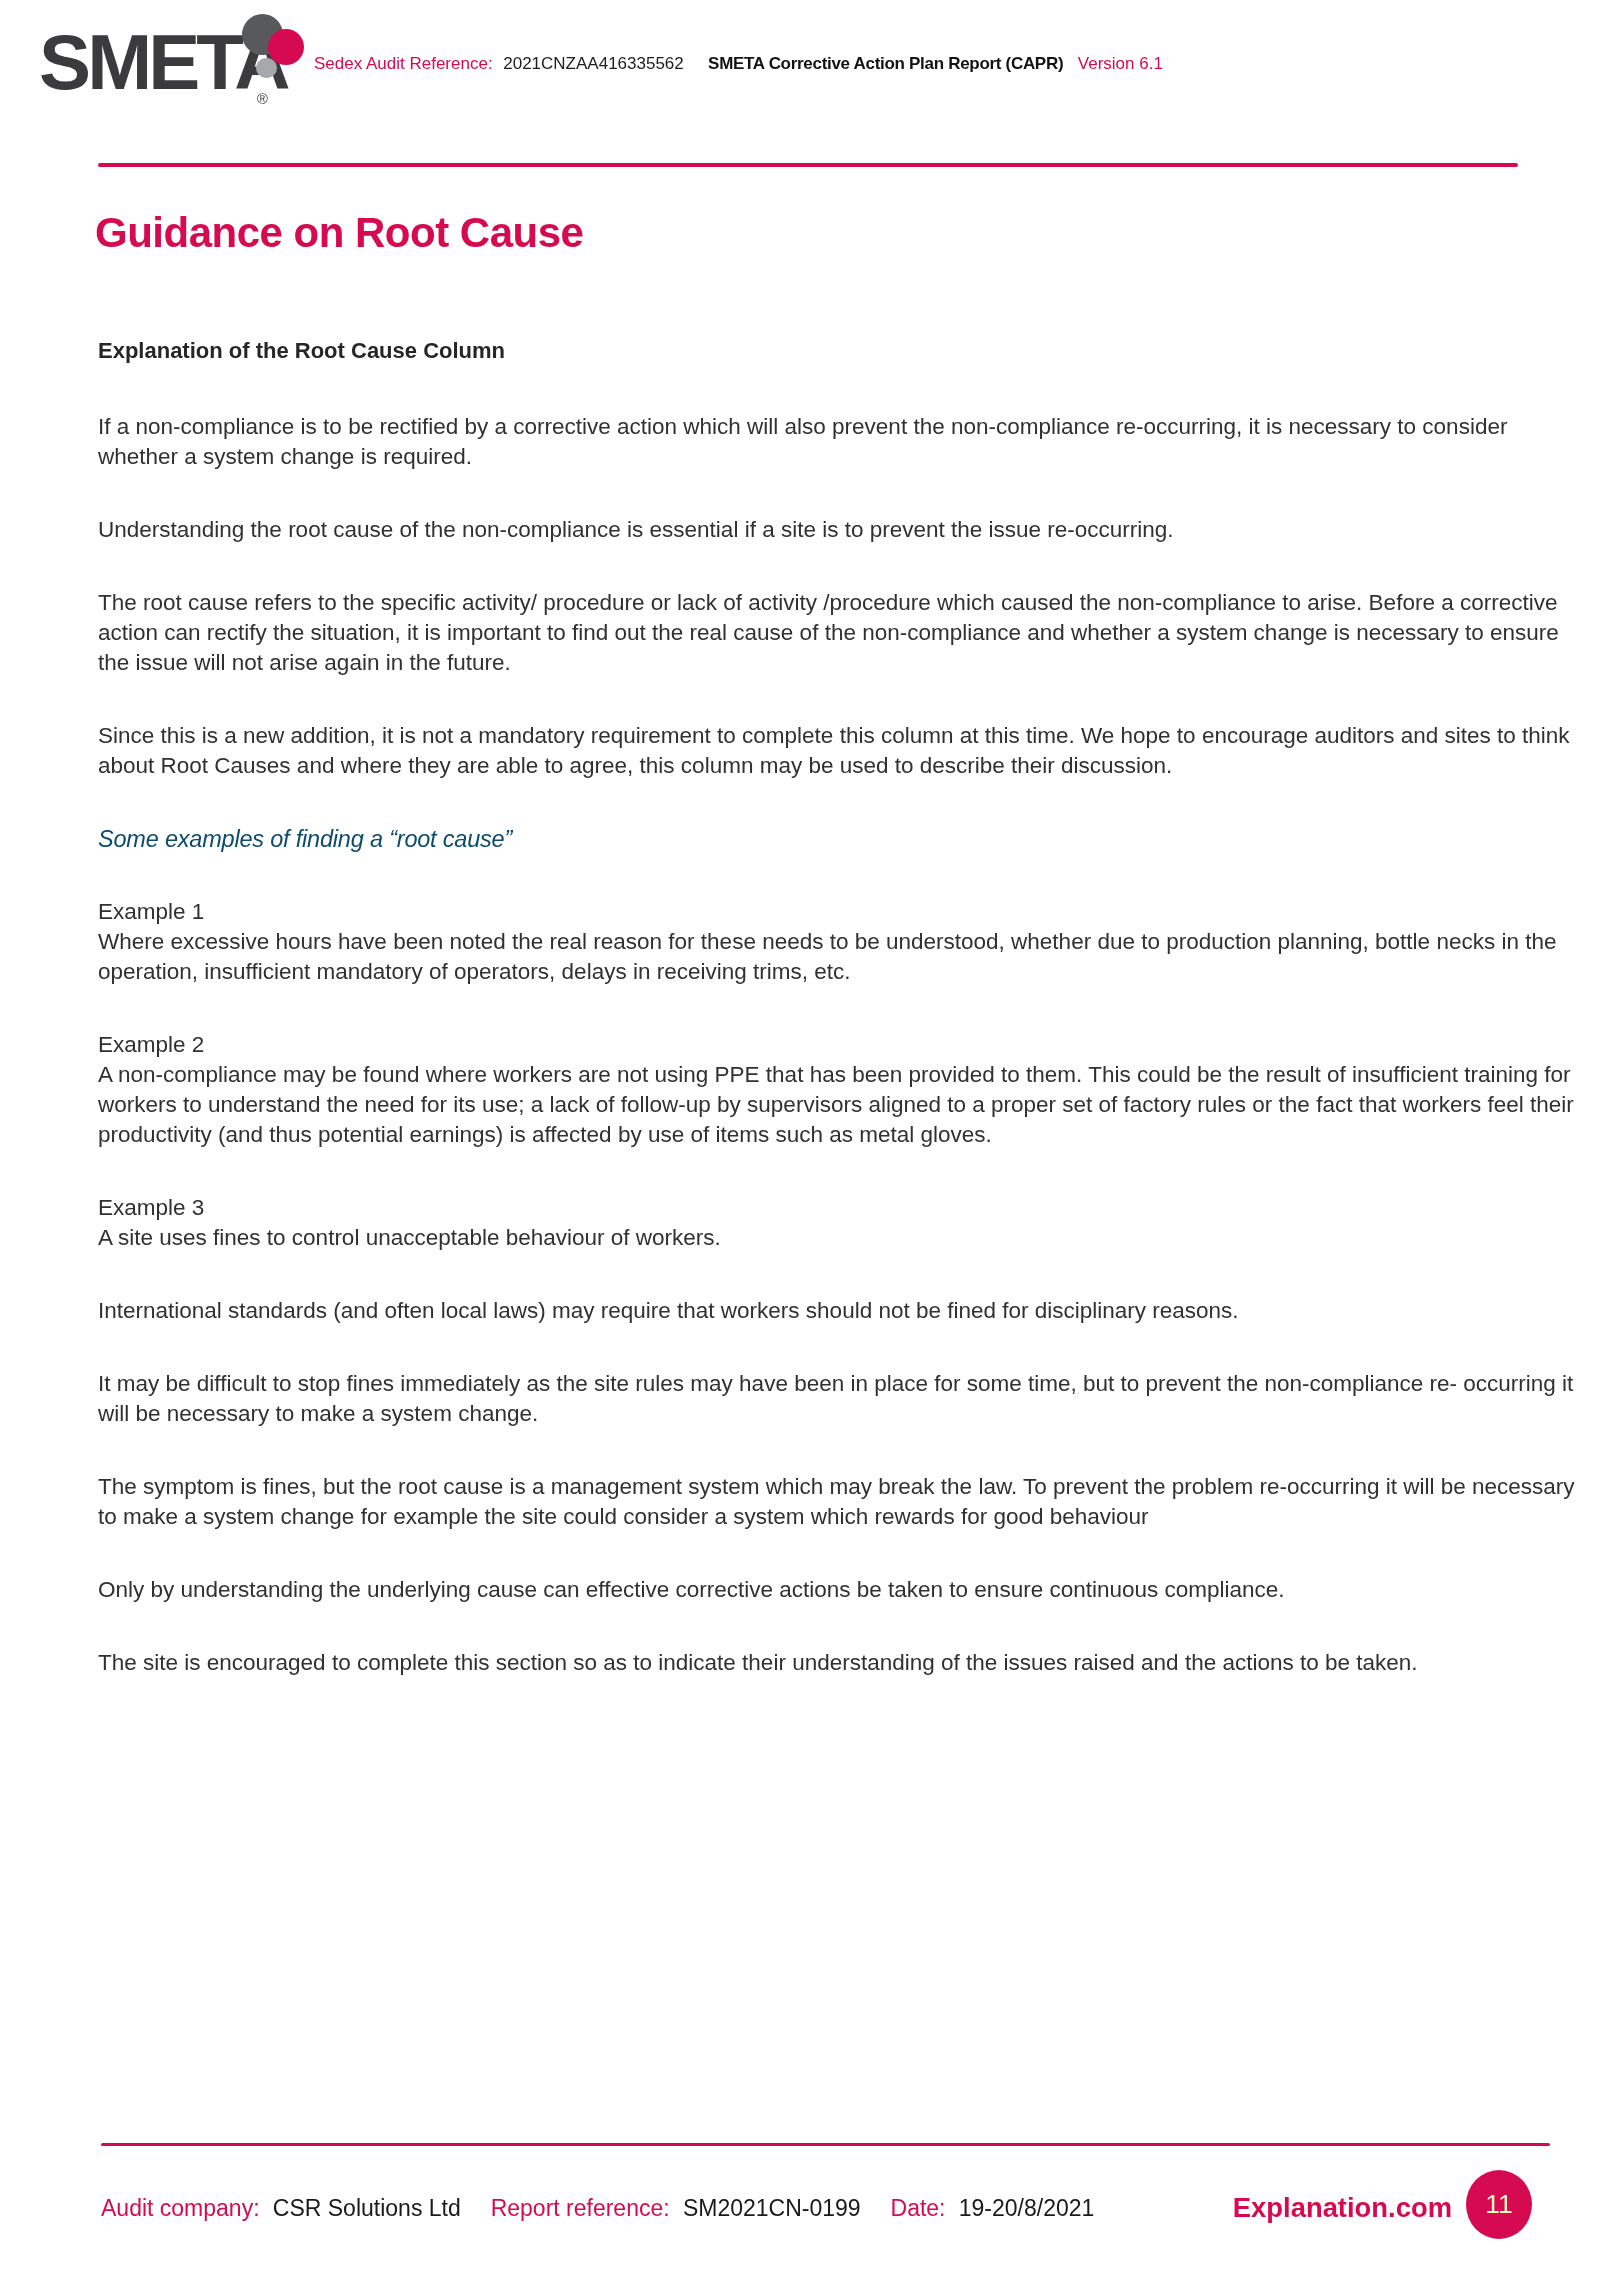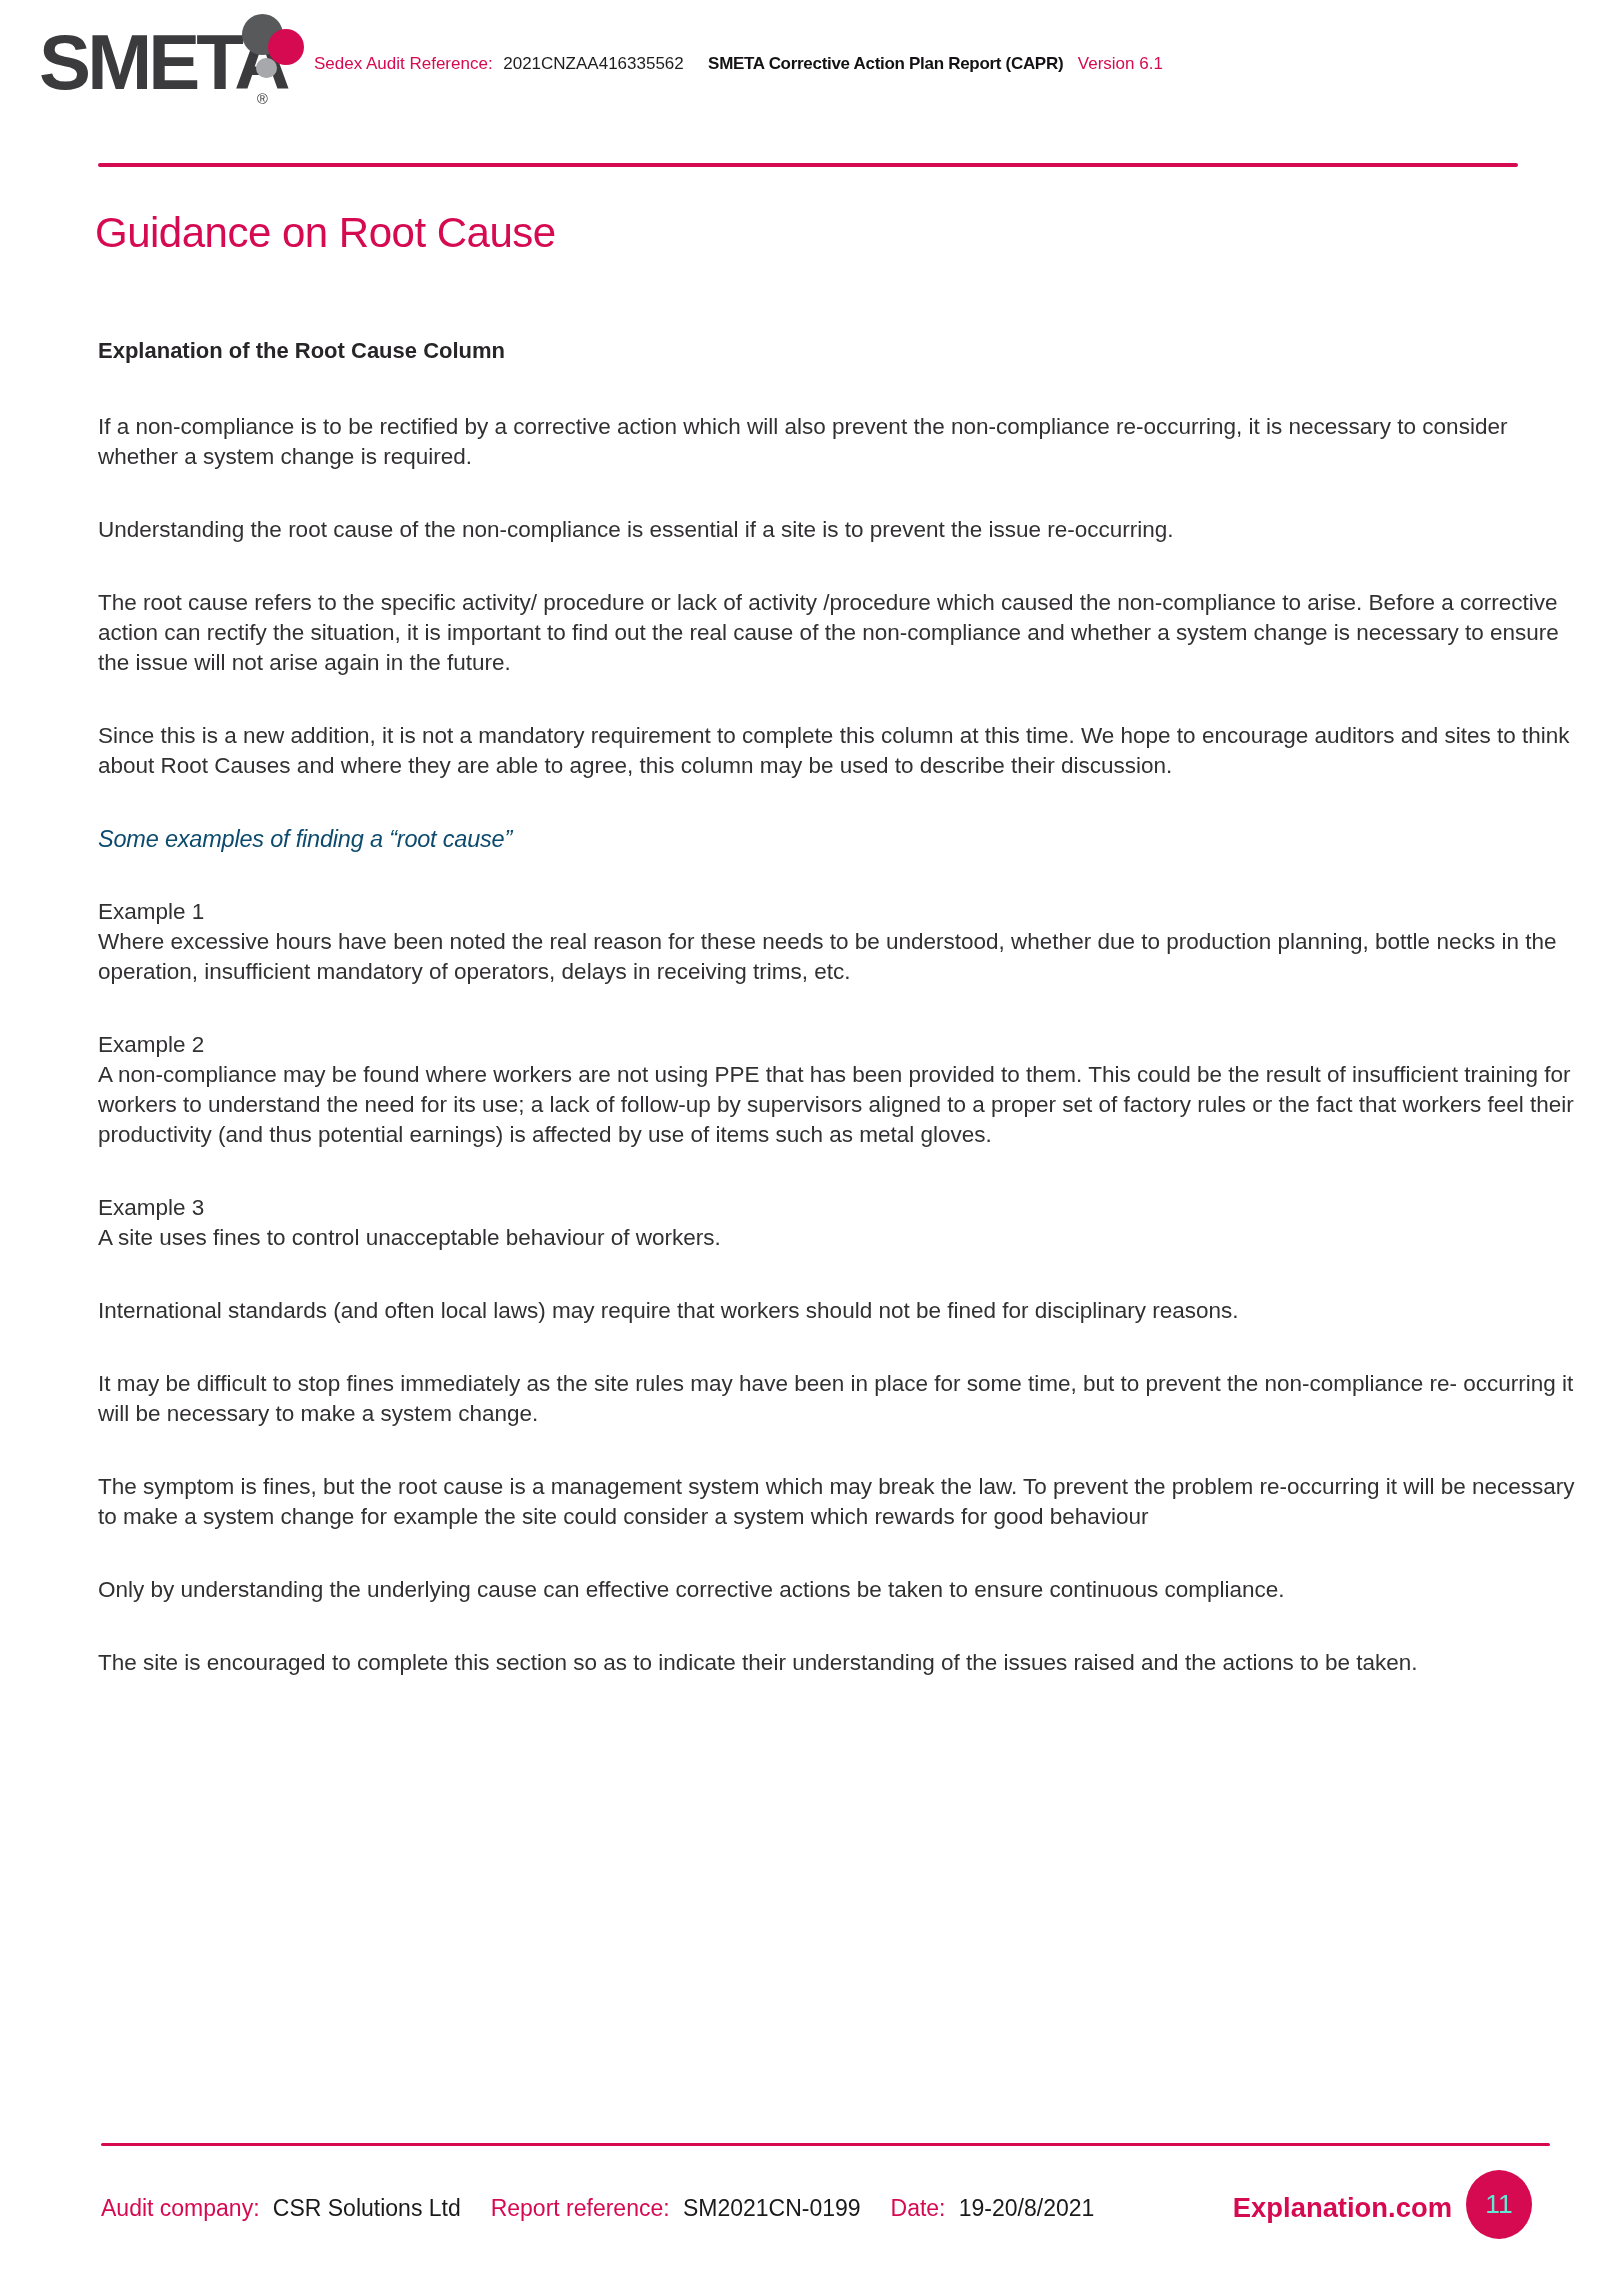"Guidance on Root Cause" .doc-title { font-weight: 400 -> 700 }
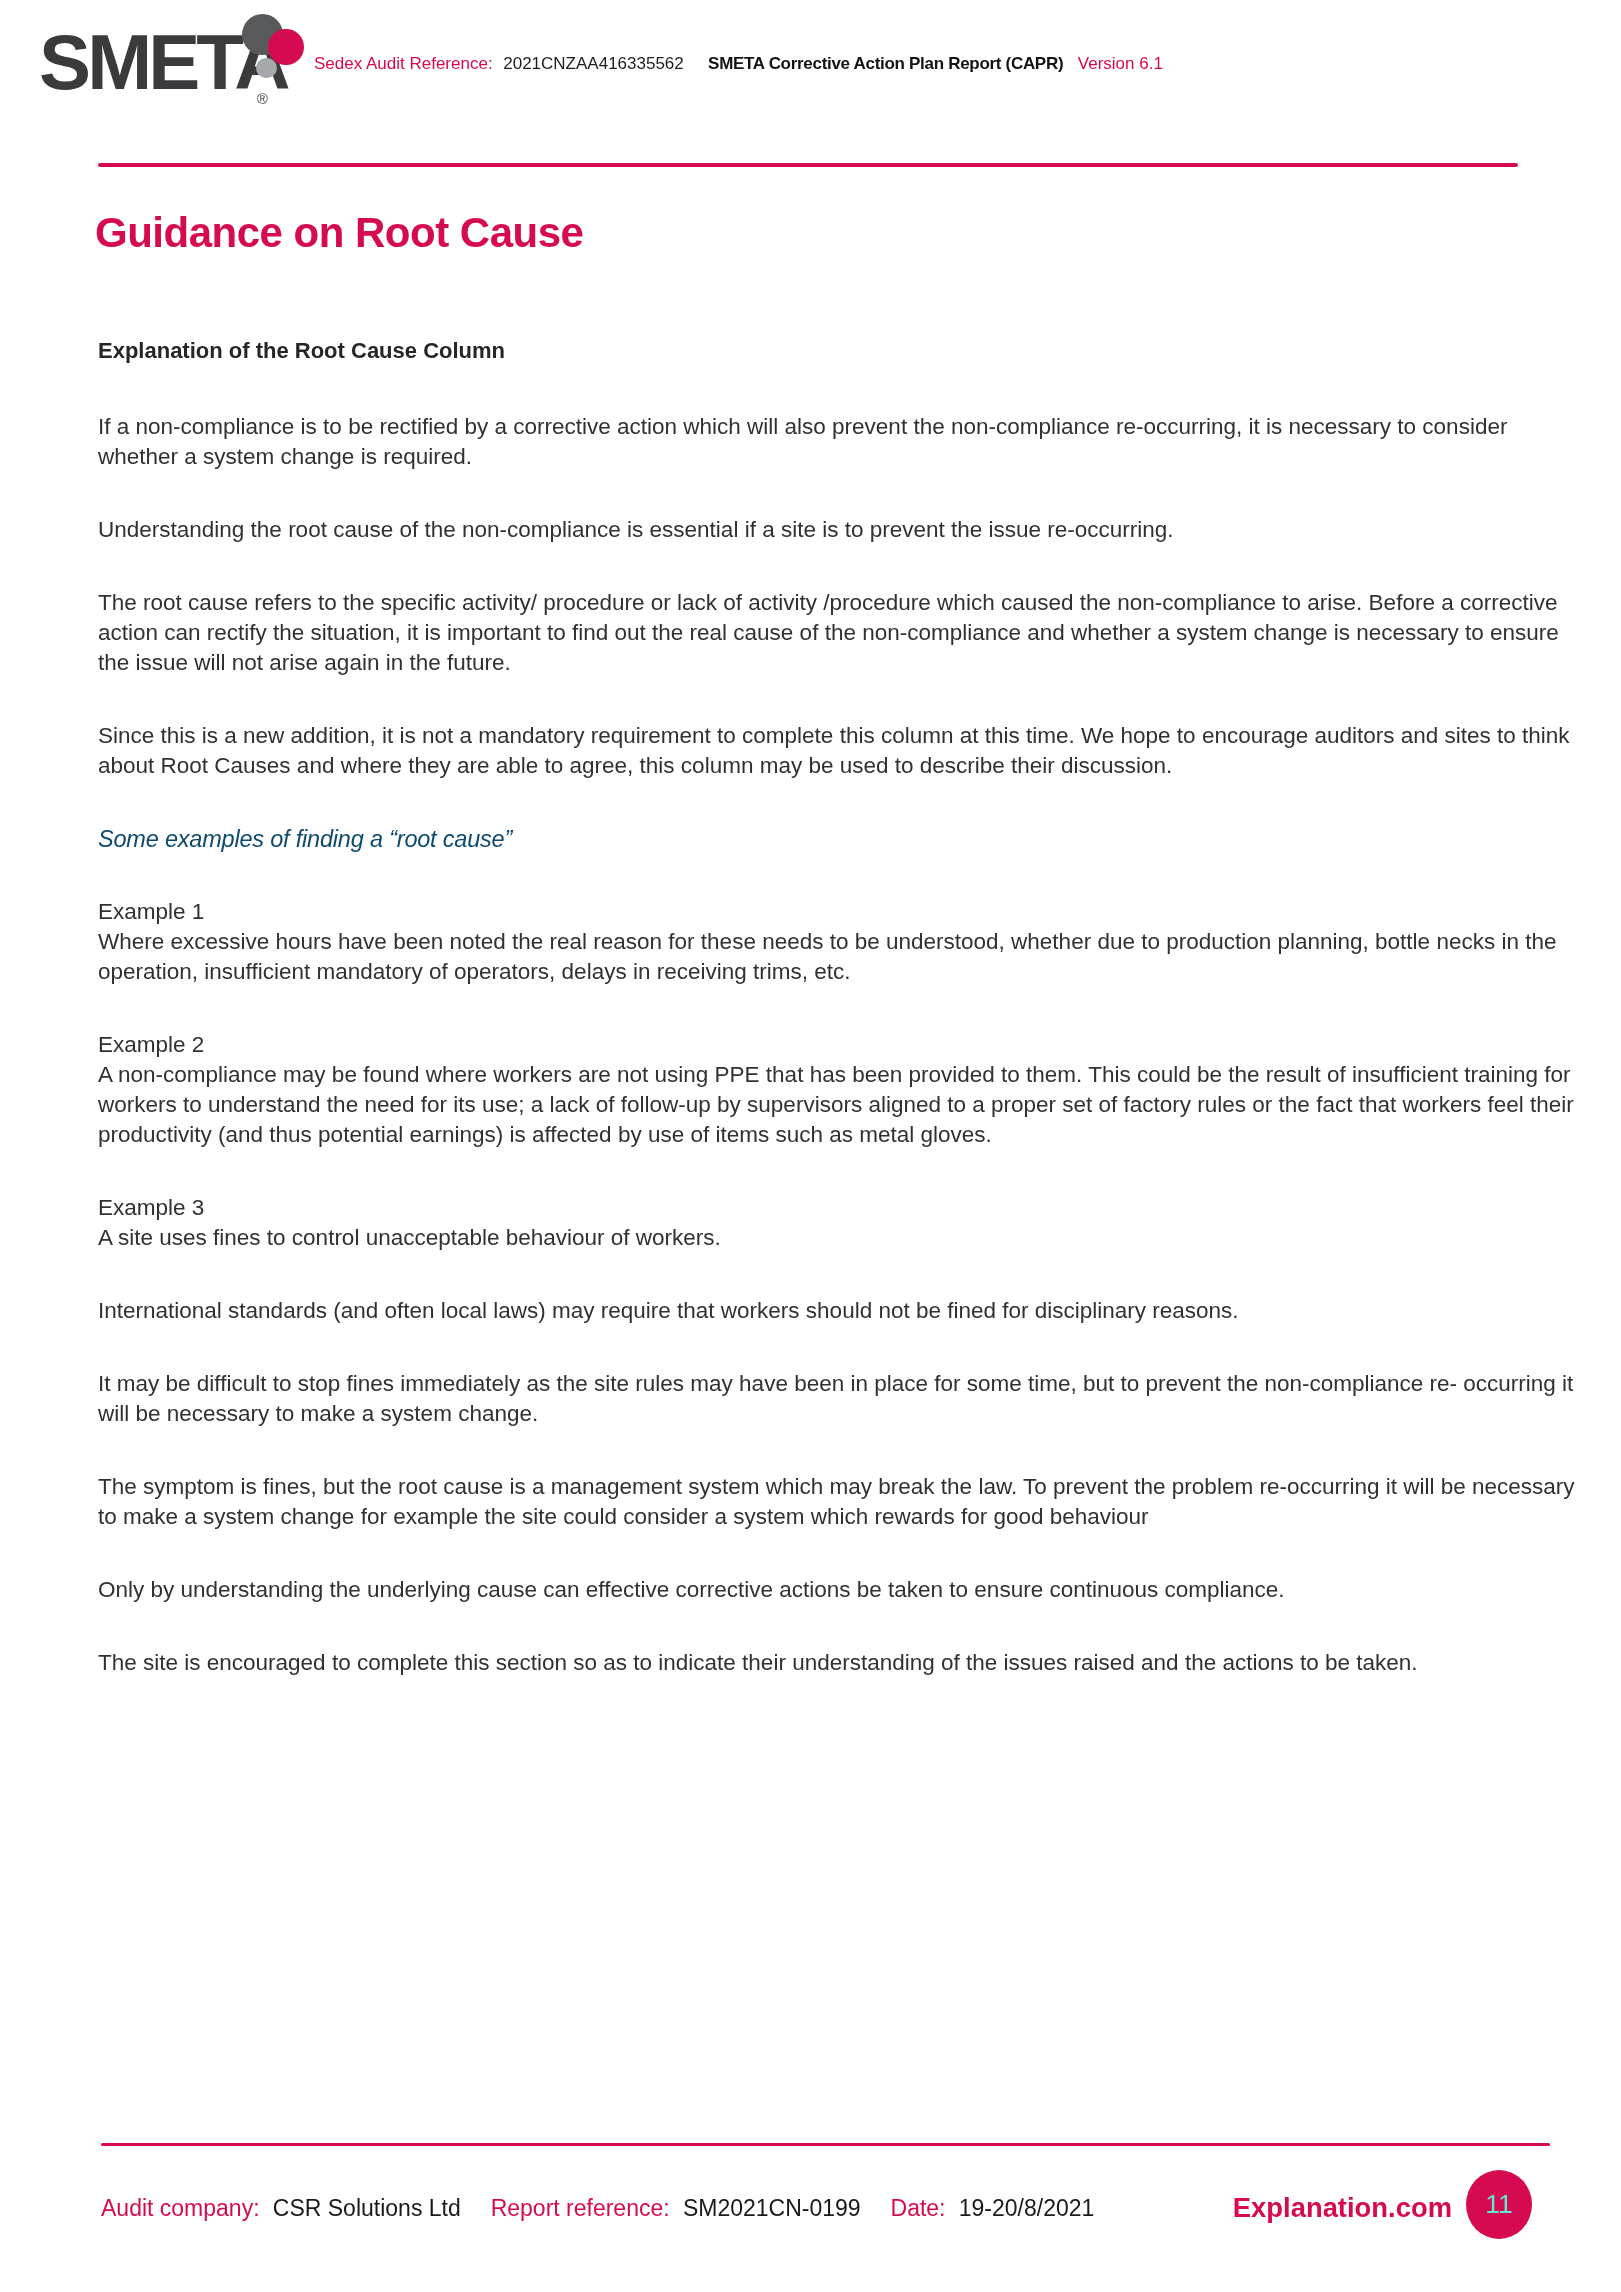"11" .page-badge { color: #5eead4 -> #fef9c3 }
